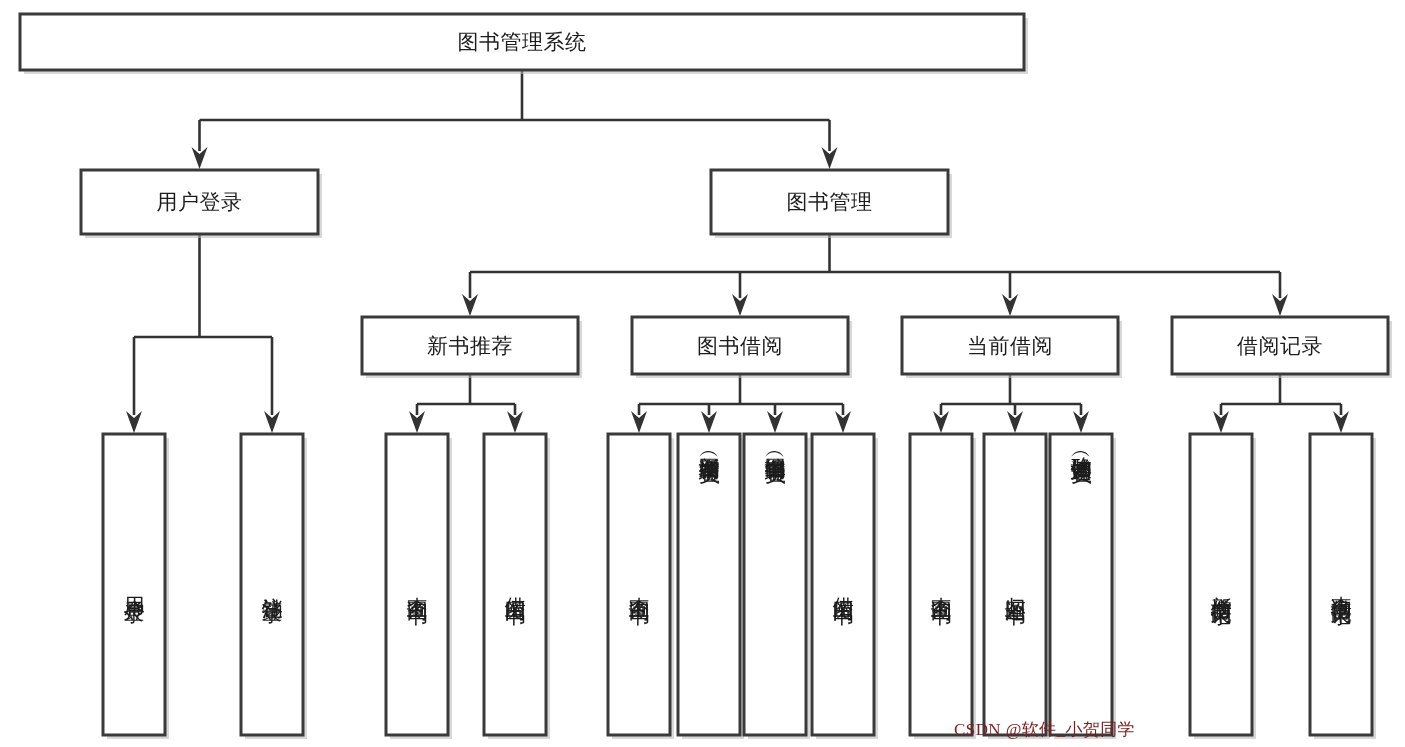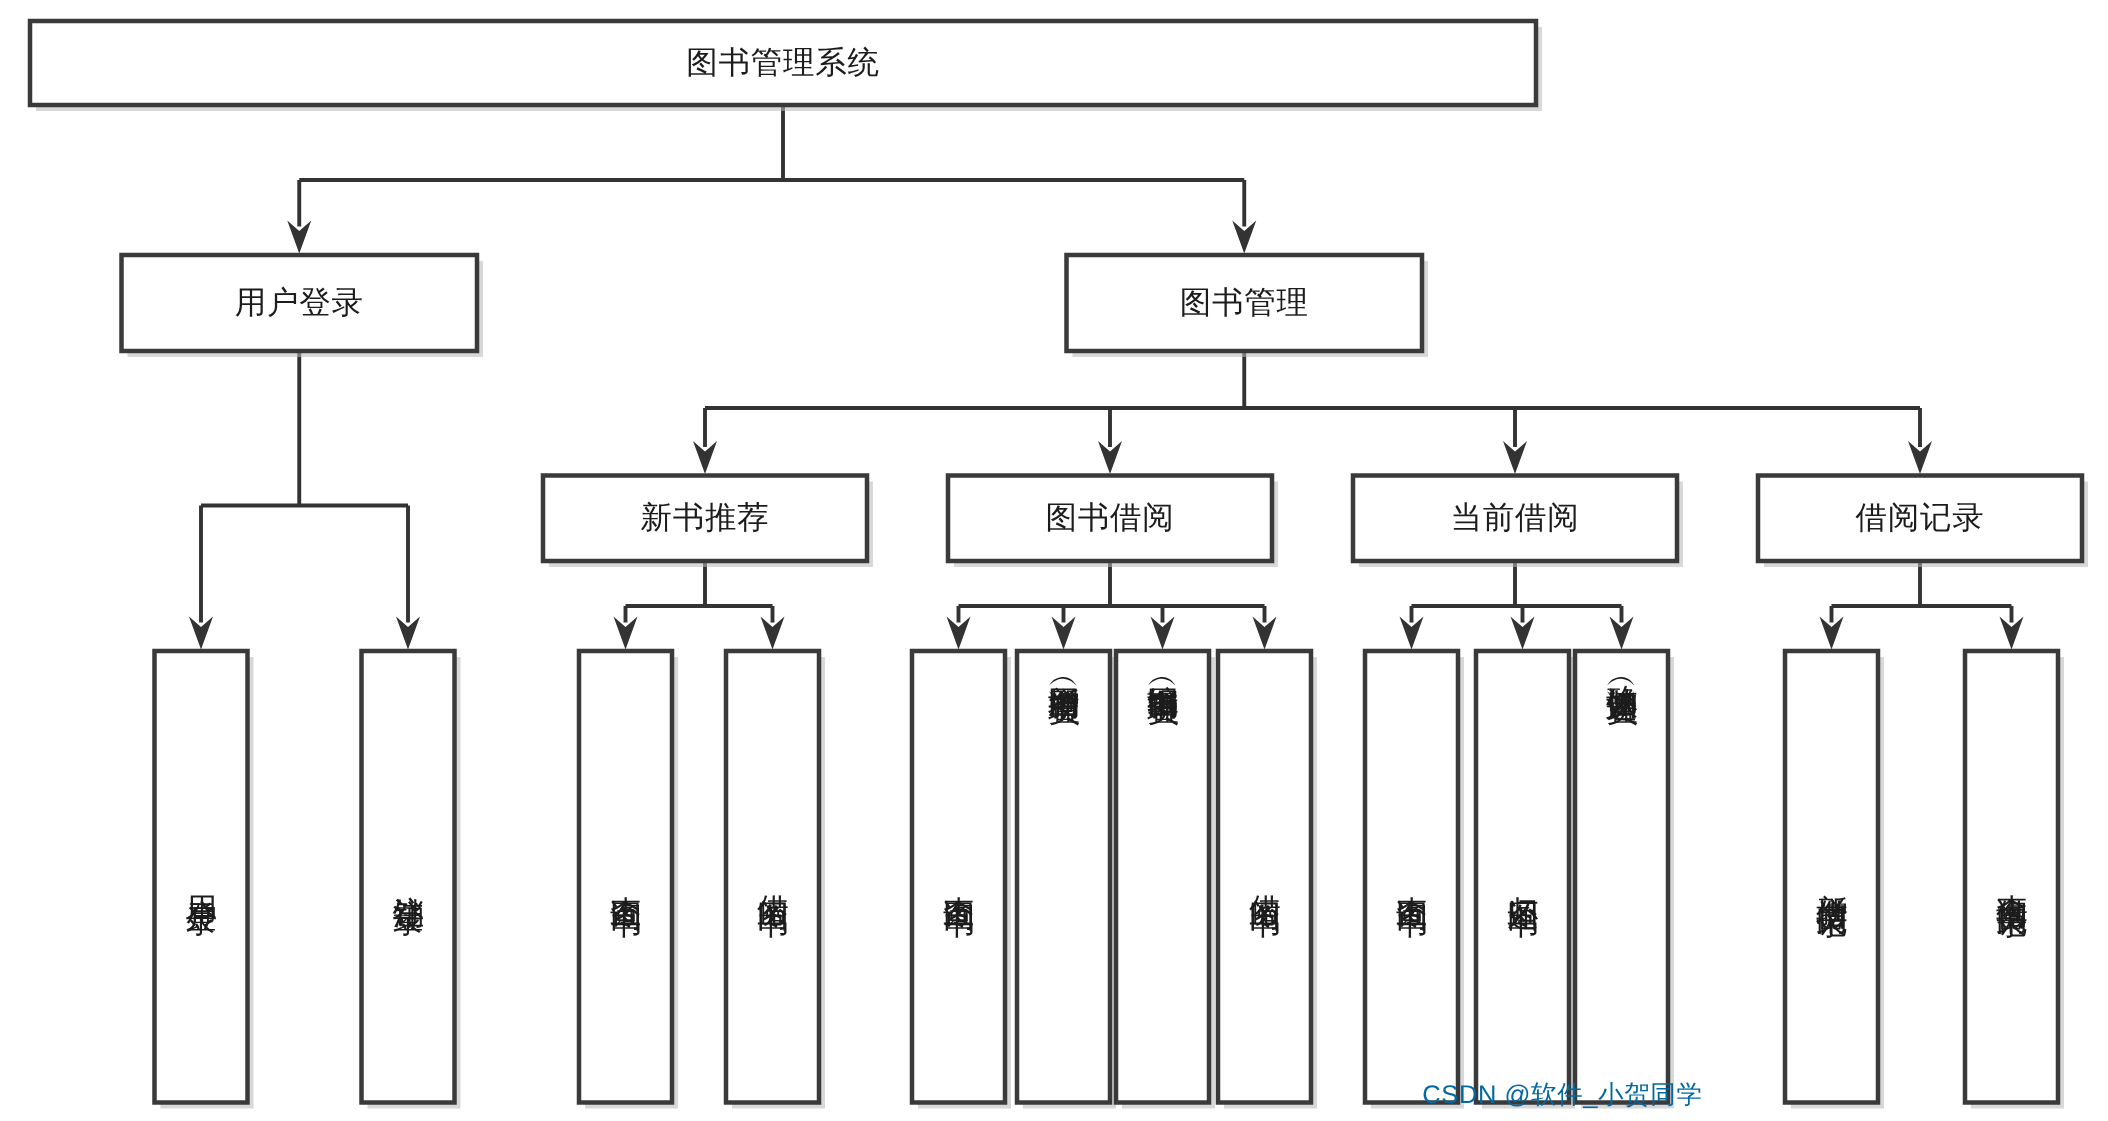"CSDN @软件_小贺同学" .watermark { color: #0369a1 -> #7f1d1d; font-family: Liberation Sans, sans-serif -> Liberation Serif, serif }
